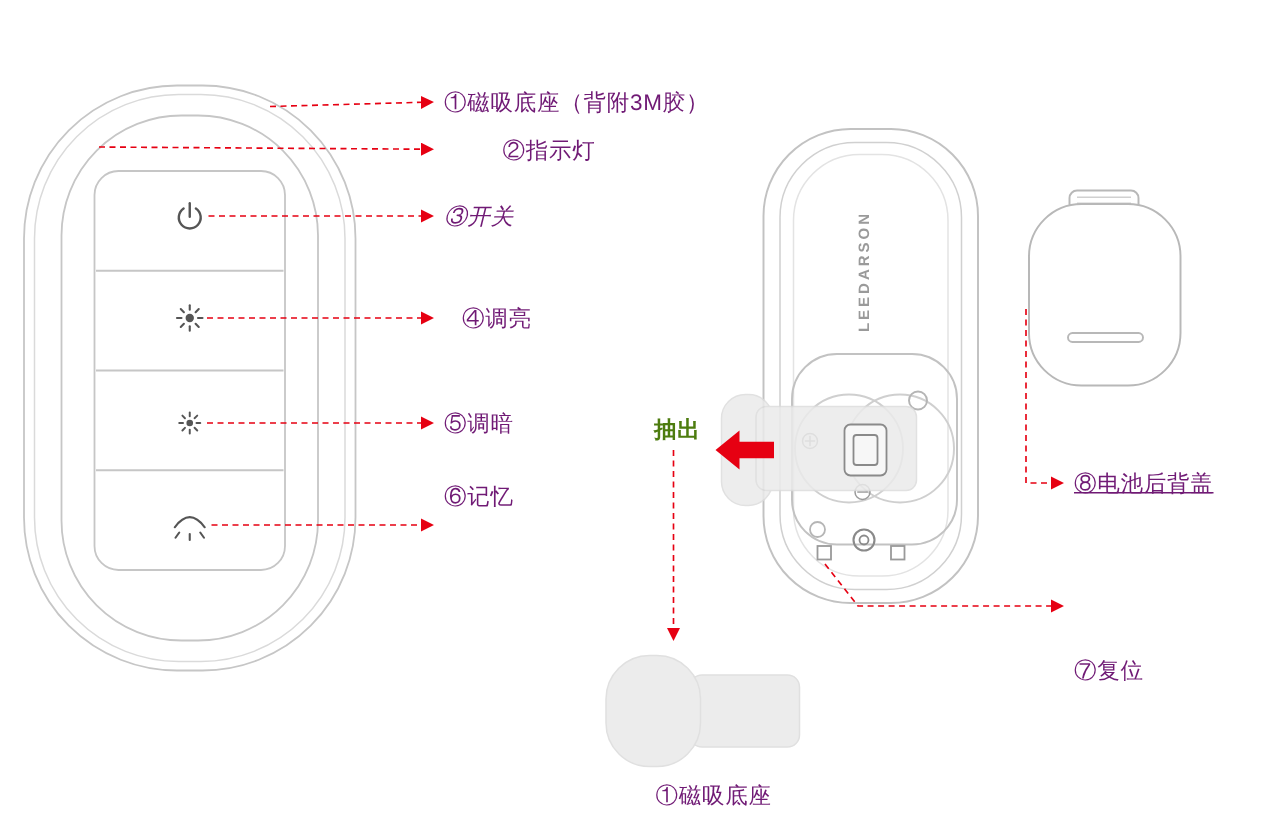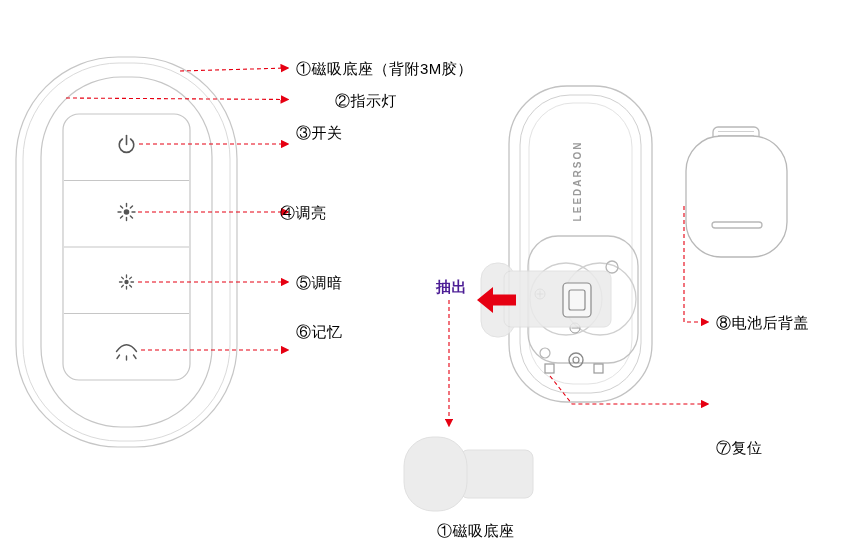"①磁吸底座（背附3M胶）" .label { color: #000000 -> #701a75 }
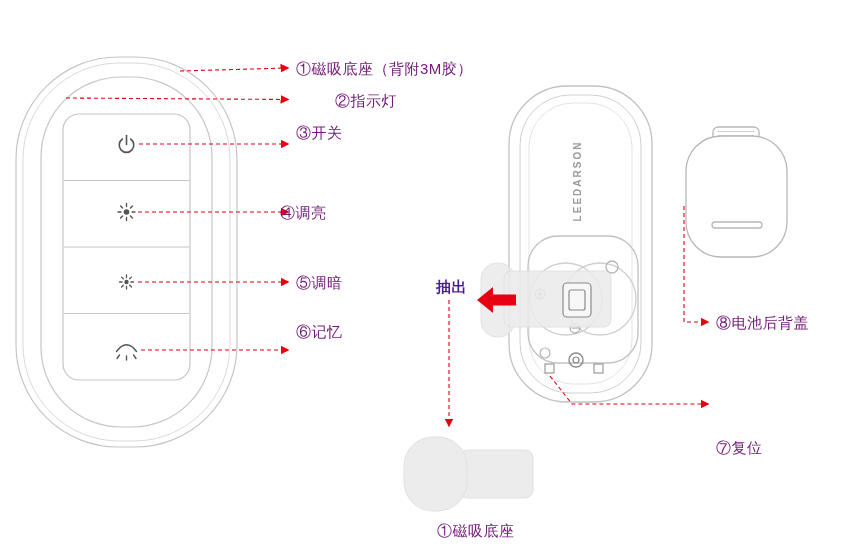"③开关" div.label { font-style: none -> italic; top: 123px -> 135px }
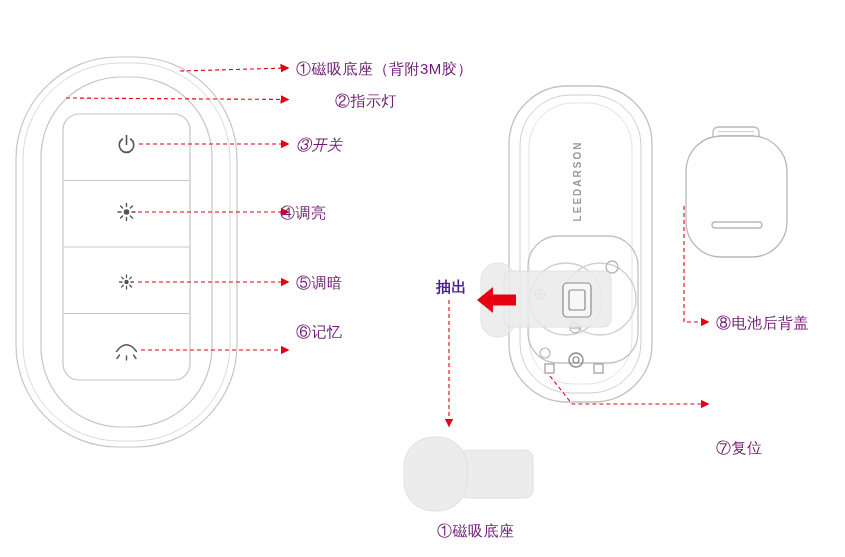"④调亮" div.label { left: 280px -> 308px }
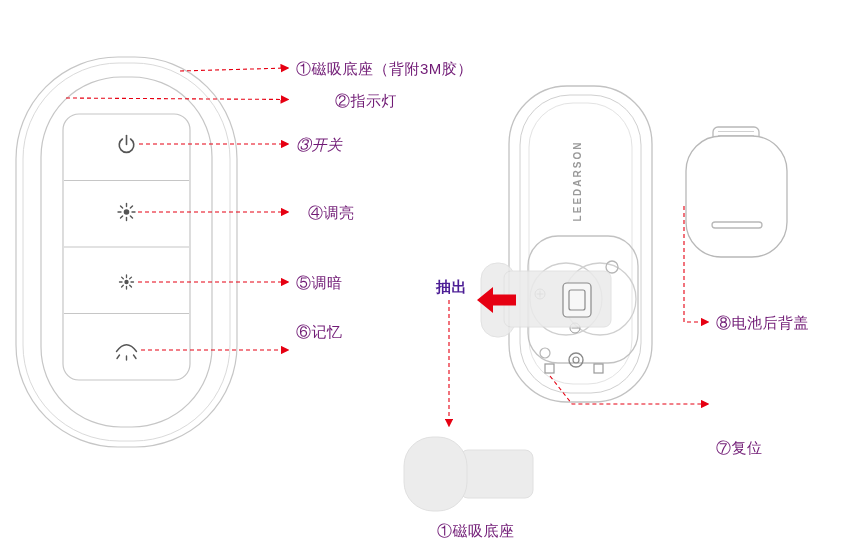"抽出" .label.red { color: #4c1d95 -> #4d7c0f }
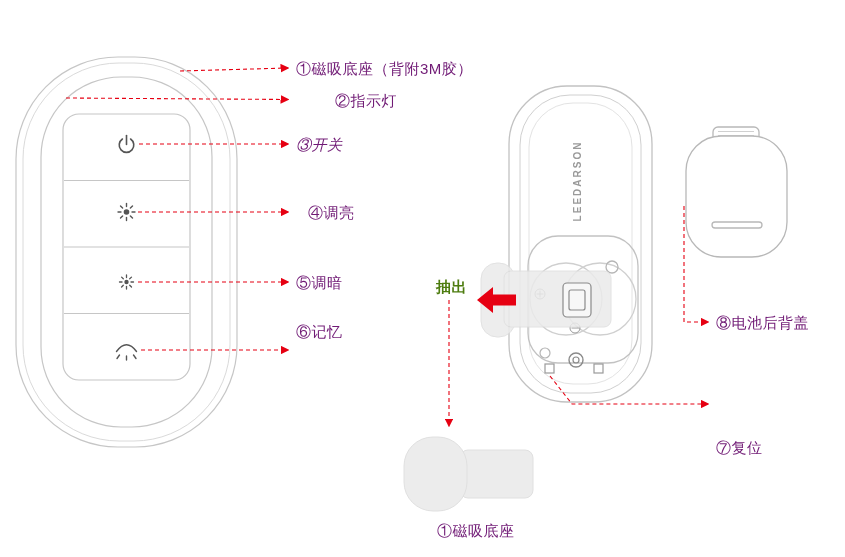"⑧电池后背盖" div.label { text-decoration: none -> underline }
